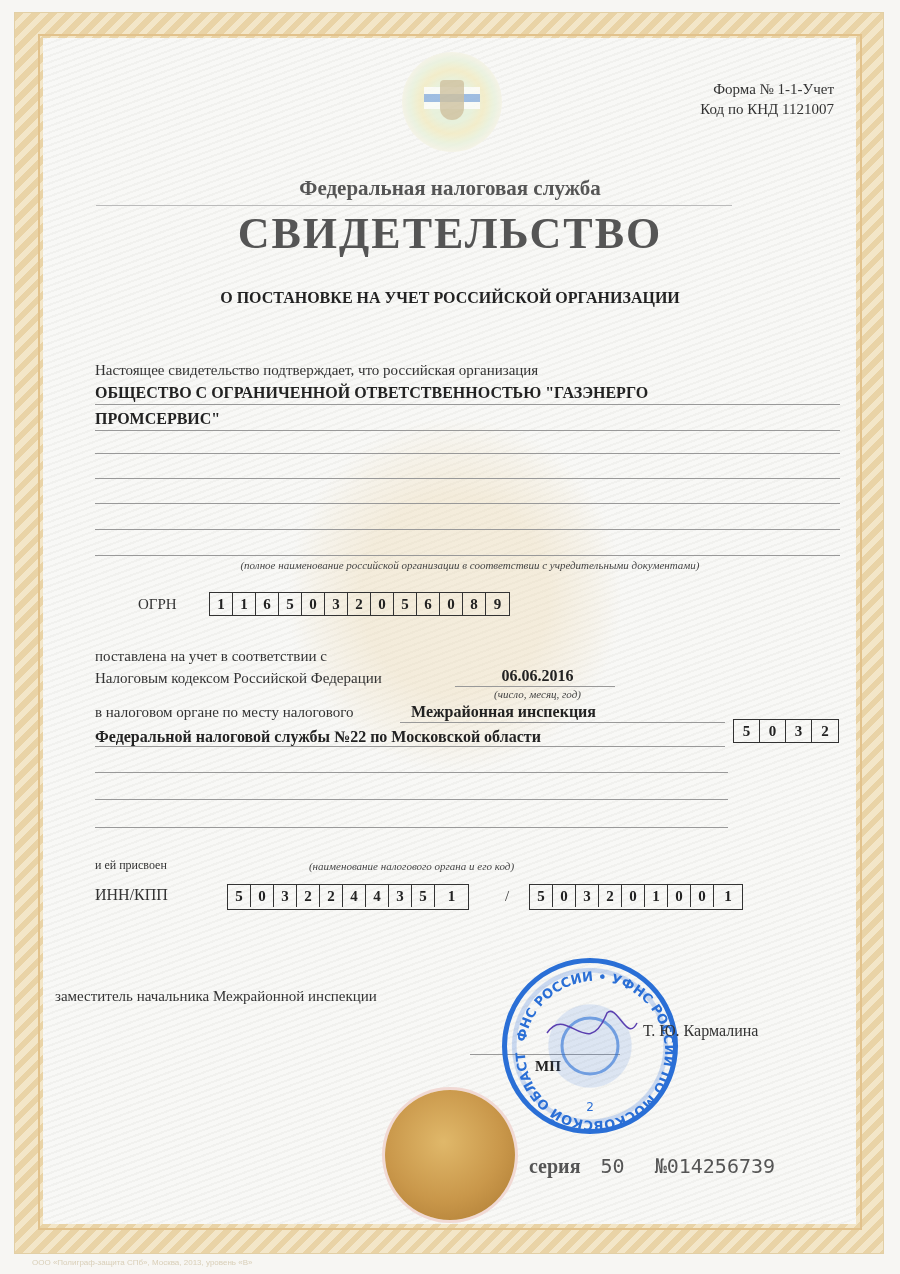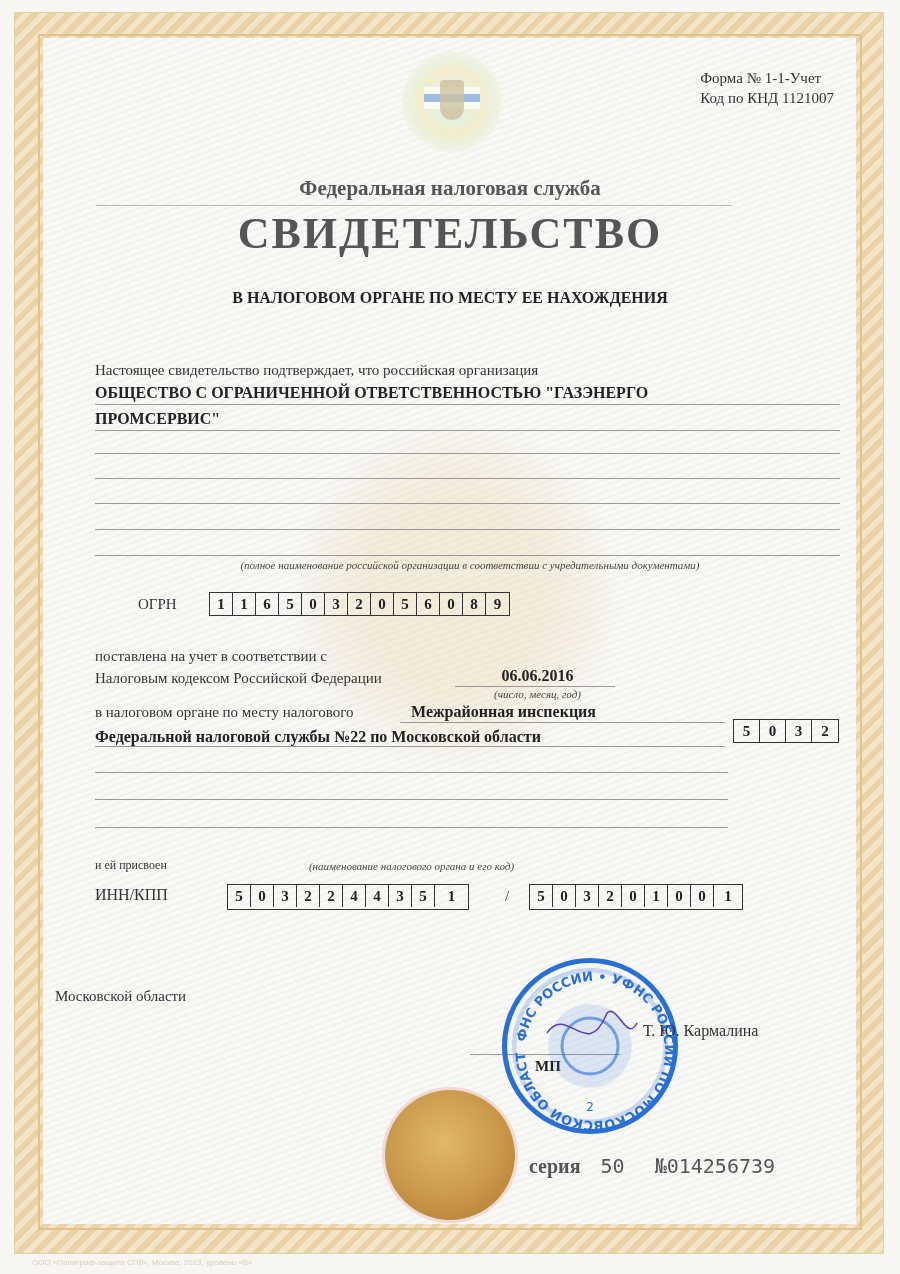"Форма № 1-1-Учет" .form-no { text-align: left -> right; top: 68px -> 79px }
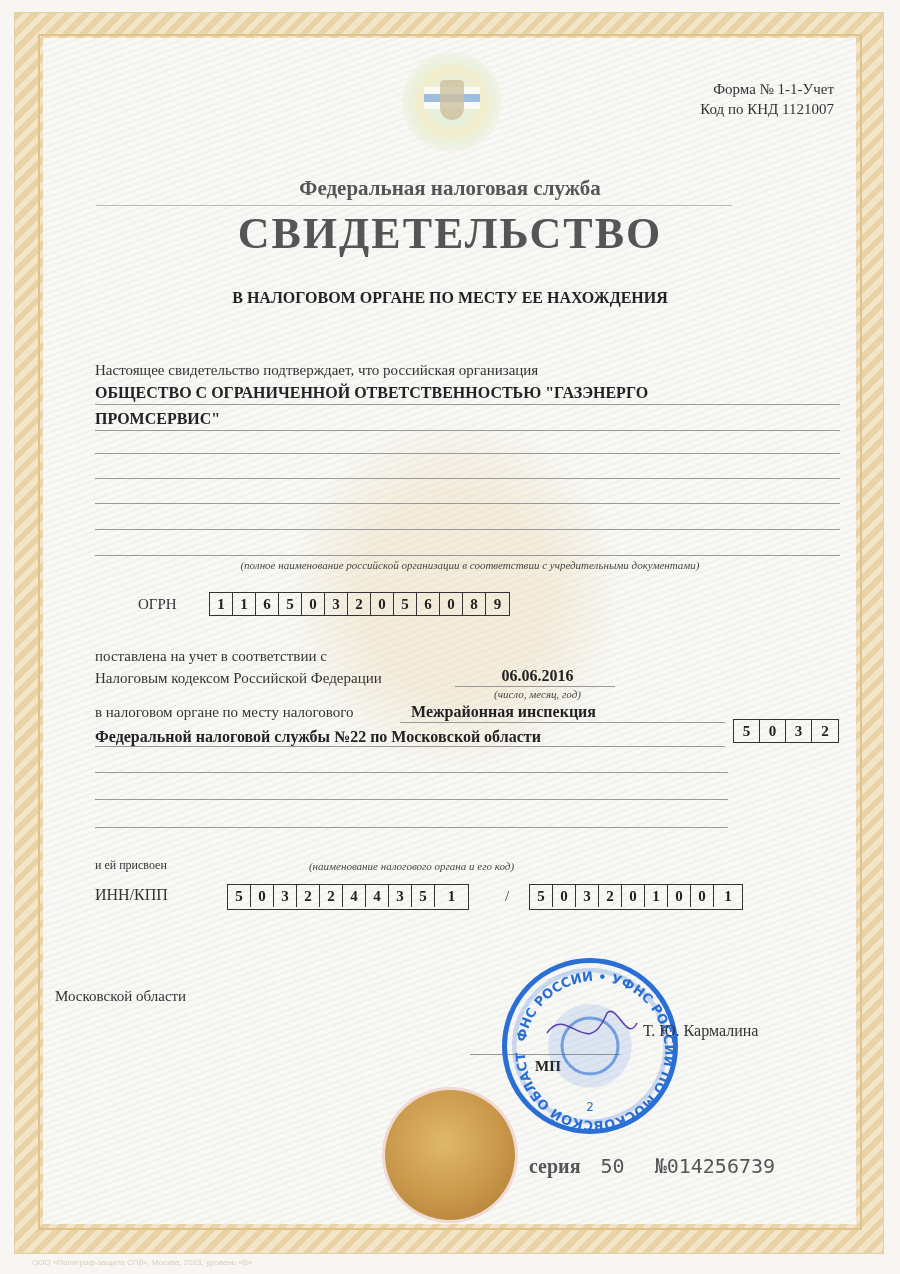"О ПОСТАНОВКЕ НА УЧЕТ РОССИЙСКОЙ" div { html: none -> <div>О ПОСТАНОВКЕ НА УЧЕТ РОССИЙСКОЙ ОРГАНИЗАЦИИ</div> }
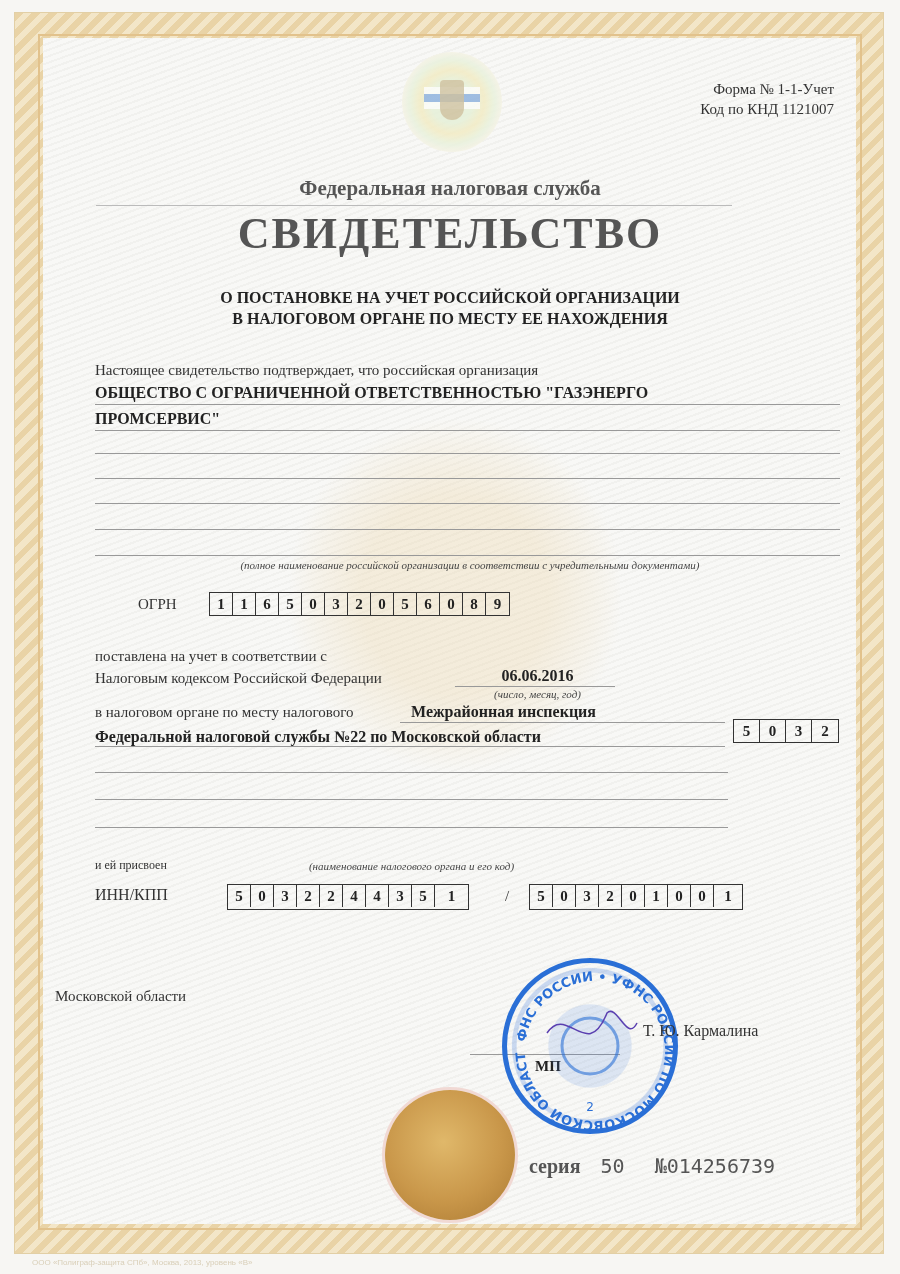"В НАЛОГОВОМ ОРГАНЕ ПО МЕСТУ ЕЕ" div { html: <div>В НАЛОГОВОМ ОРГАНЕ ПО МЕСТУ ЕЕ НАХОЖДЕНИЯ</div> -> none }
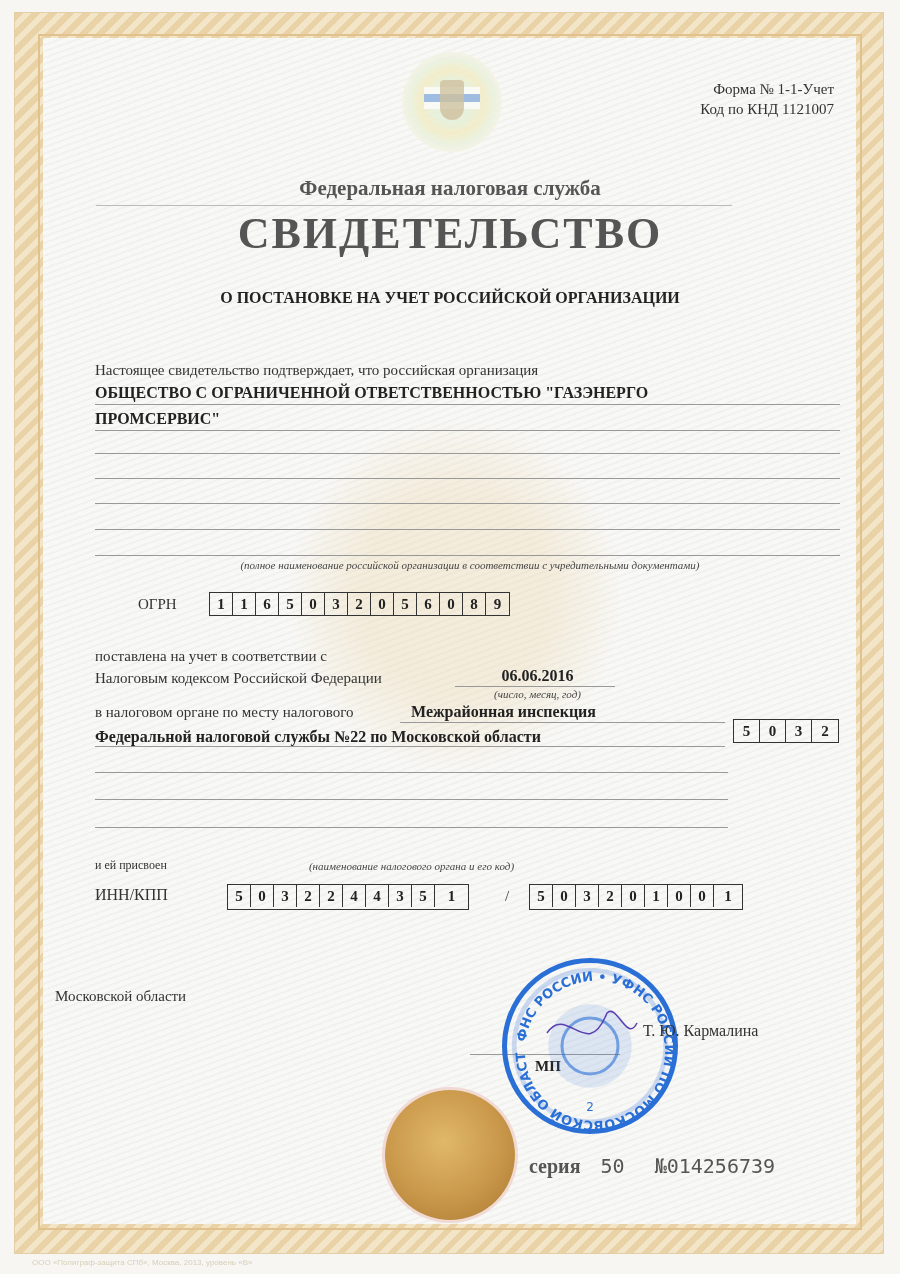"заместитель начальника Межрайонной" div { html: none -> <div>заместитель начальника Межрайонной инспекции</div> }
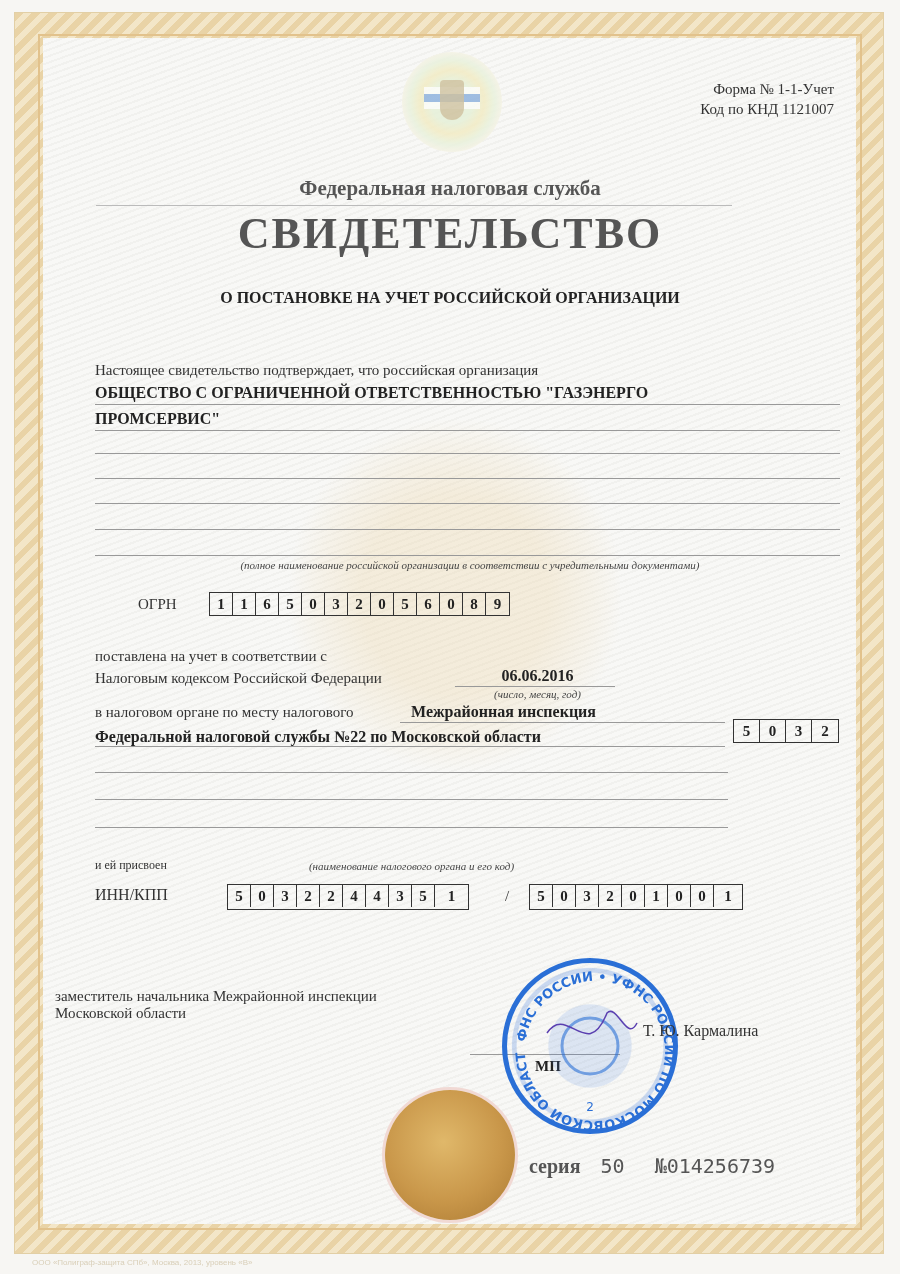"Московской области" div { html: <div>Московской области</div> -> none }
